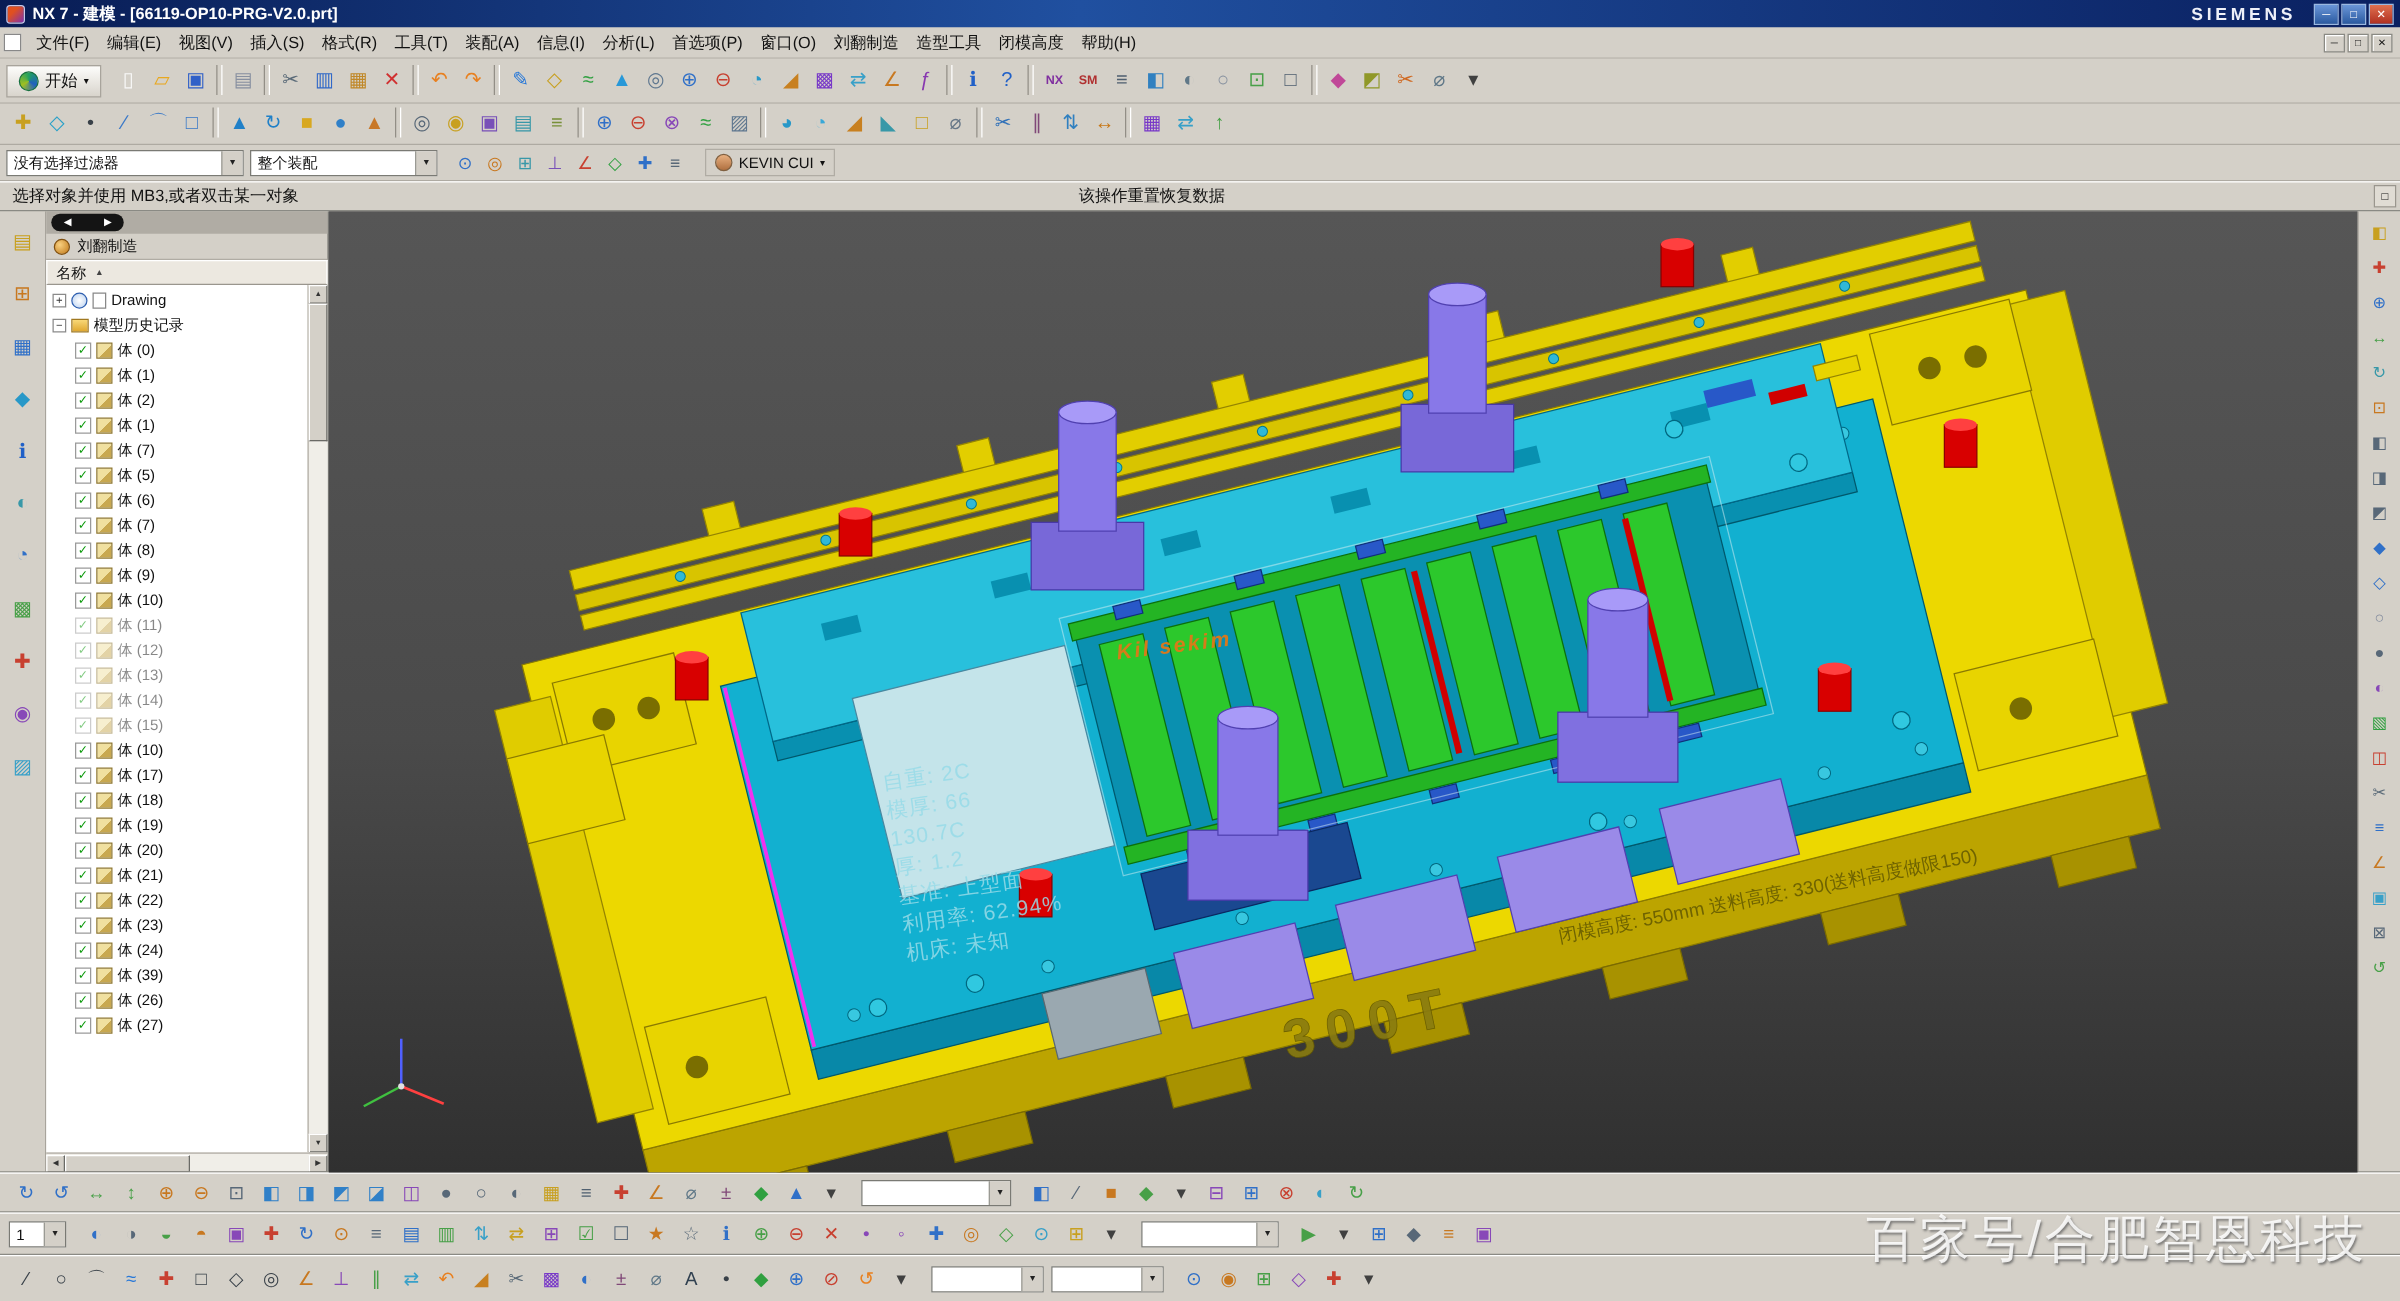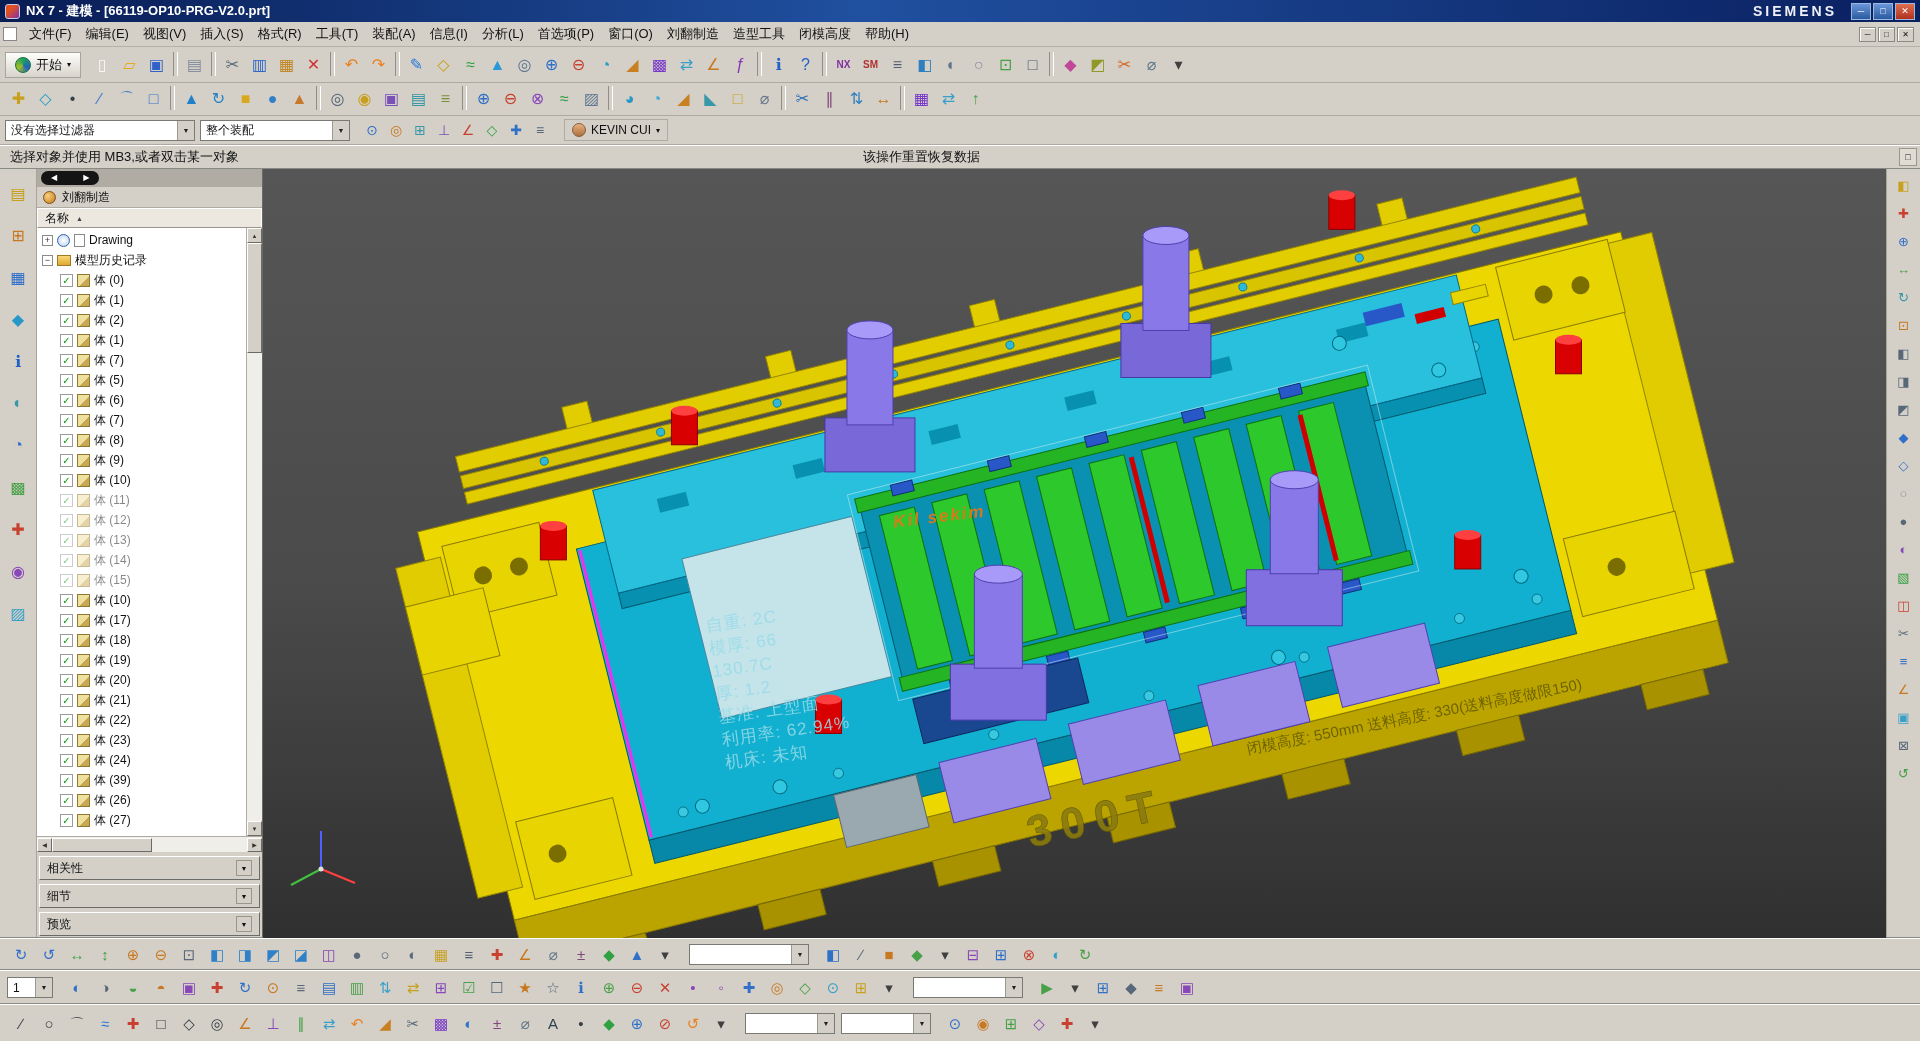"相关性" div.nav-sections { html: <div> <div> <span>相关性</span> <span>▼</span> </div> <div> <span>细节</span> <span>▼</span> </div> <div> <span>预览</span> <span>▼</span> </div> </div> -> none }
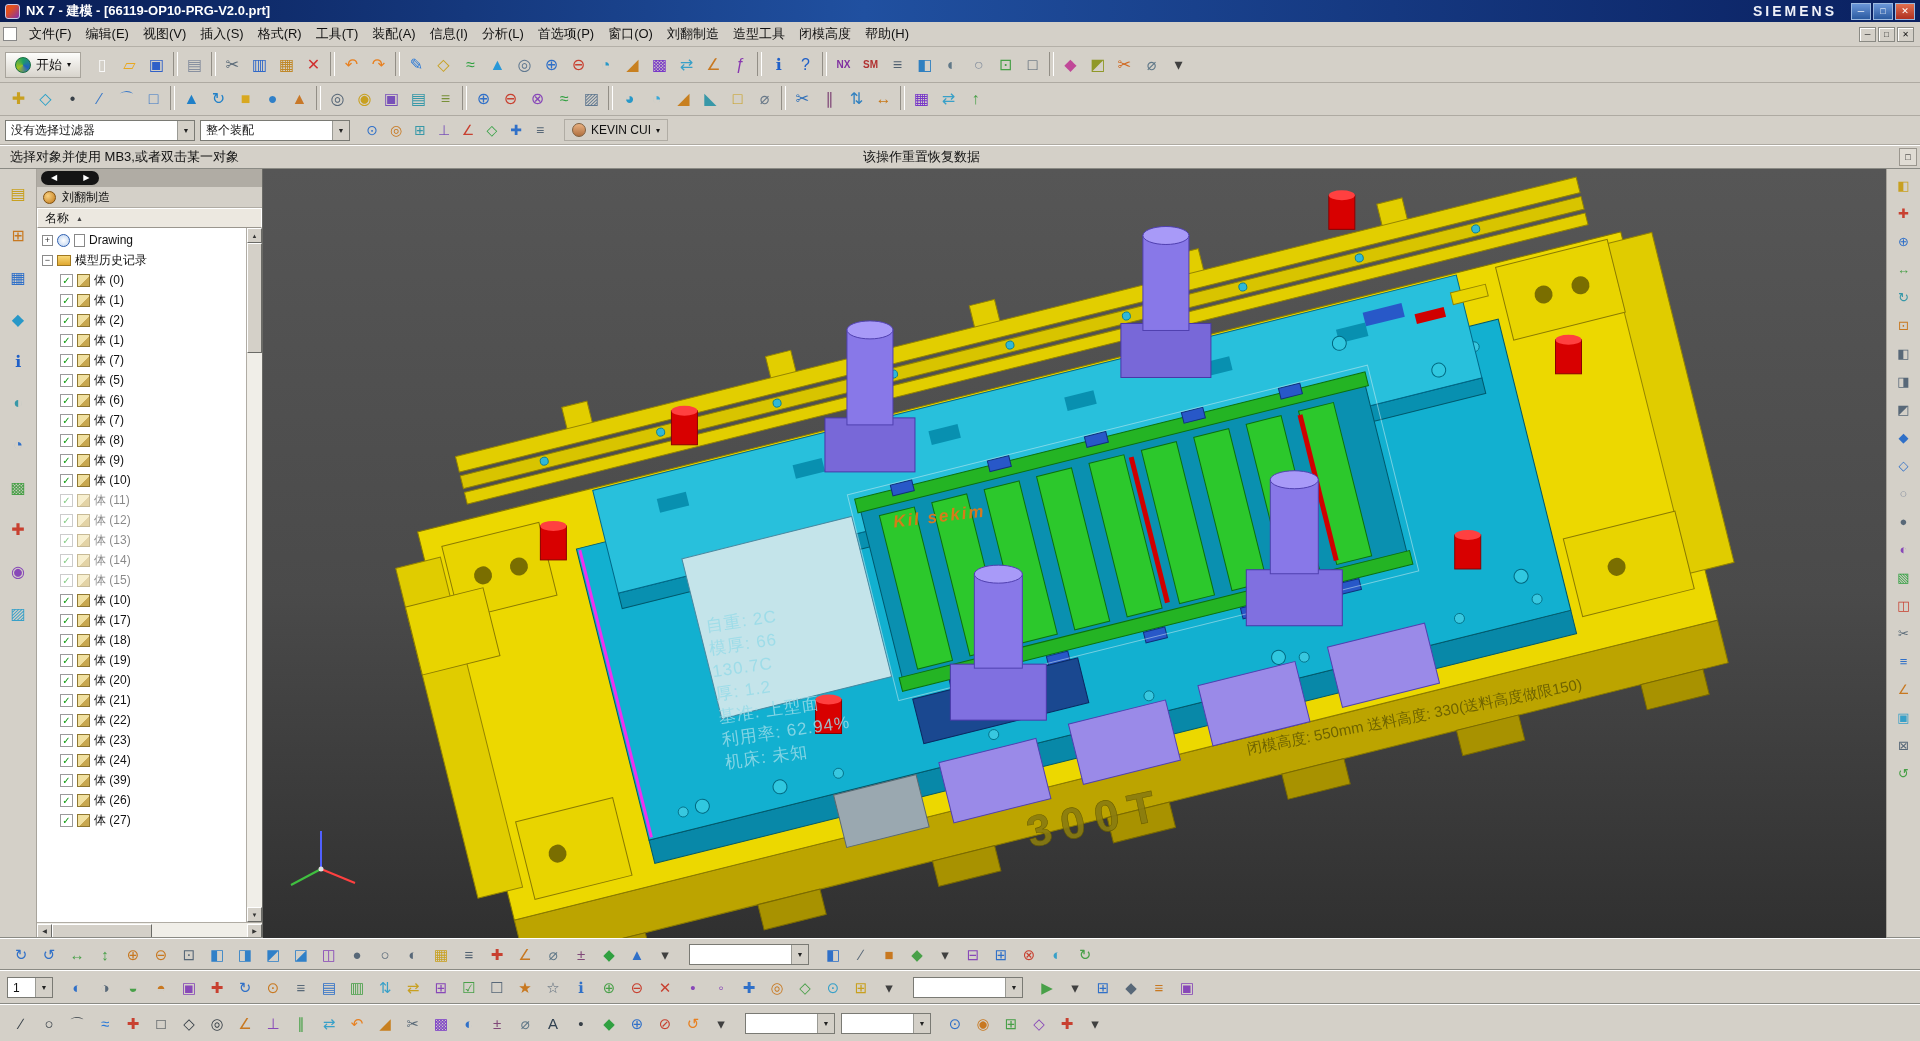"百家号/合肥智恩科技" div.wm-corner { html: none -> <div>百家号/合肥智恩科技</div> }
